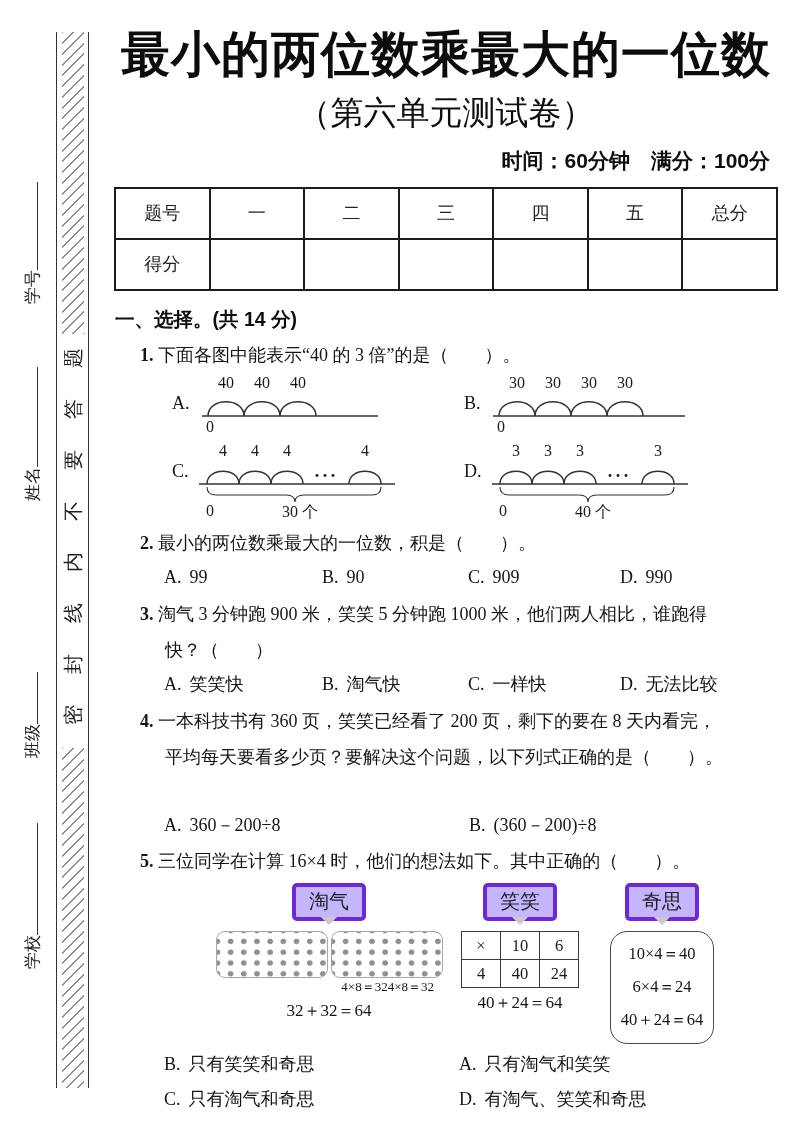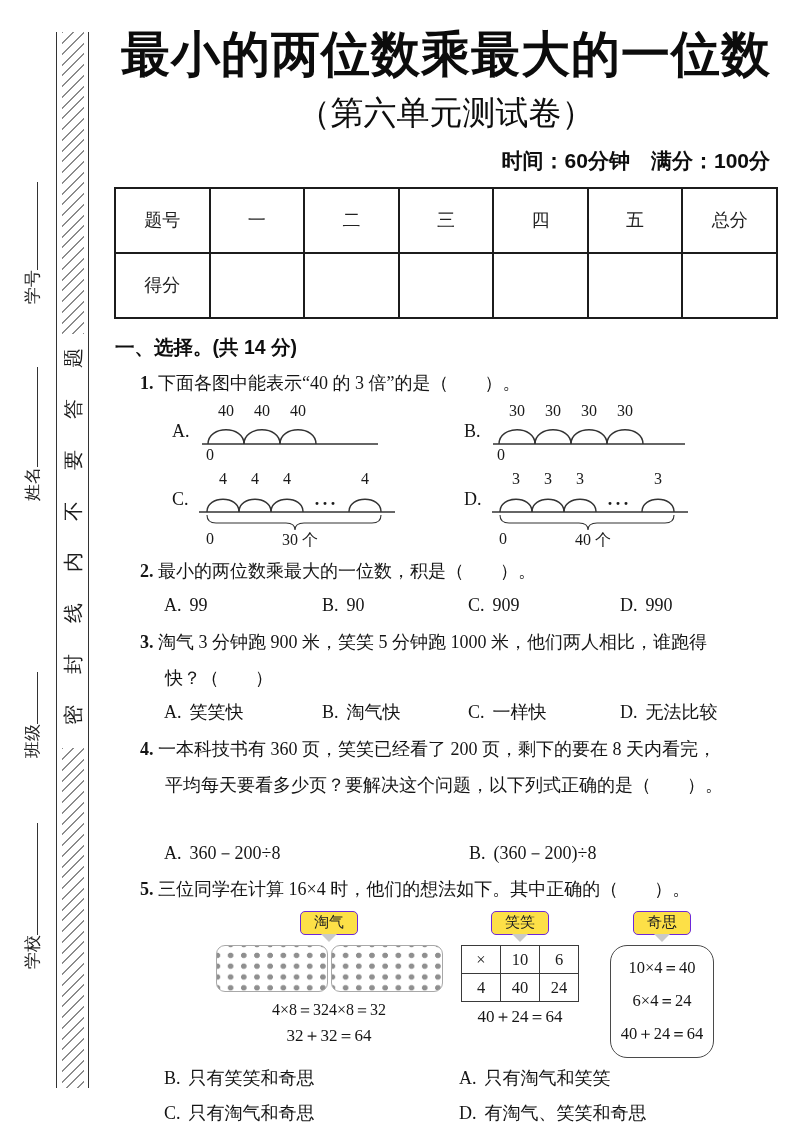"题号" table.score td { padding: 16px -> 9px }
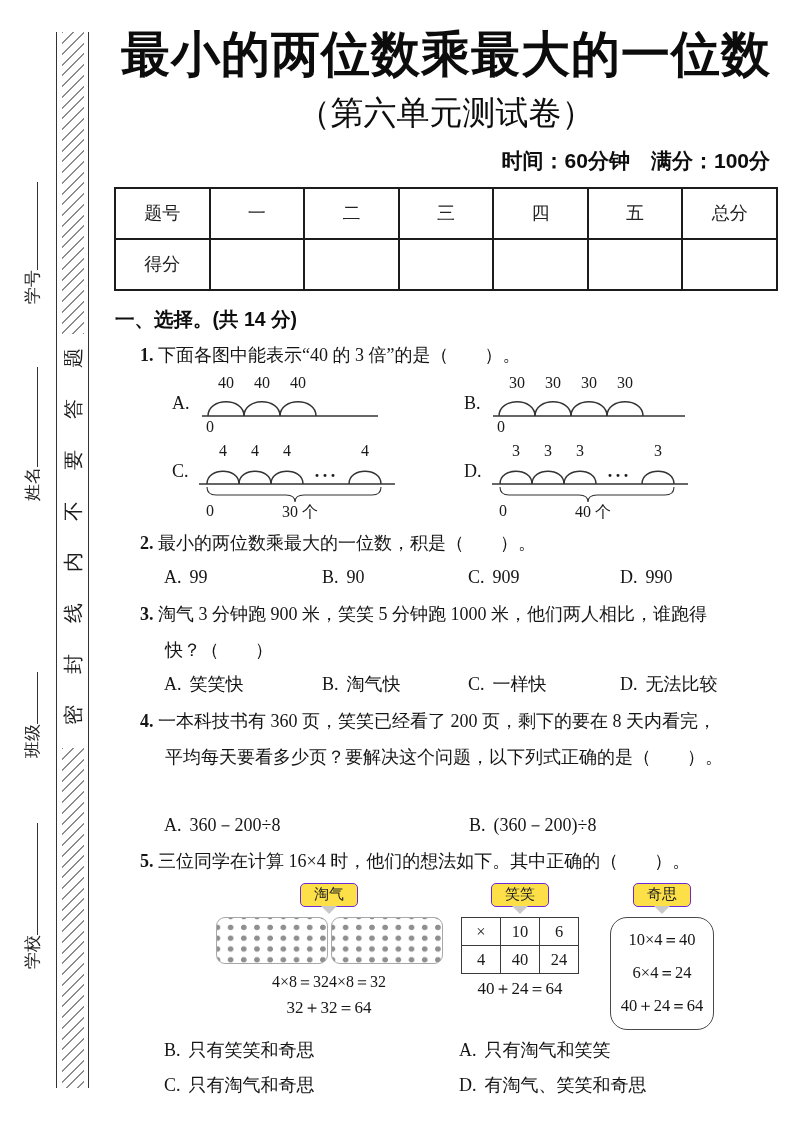"淘气" .tag { background: #fde047 -> #c4b5fd; border: 1px solid #6d28d9 -> 4px solid #6d28d9; font-size: 15px -> 20px }
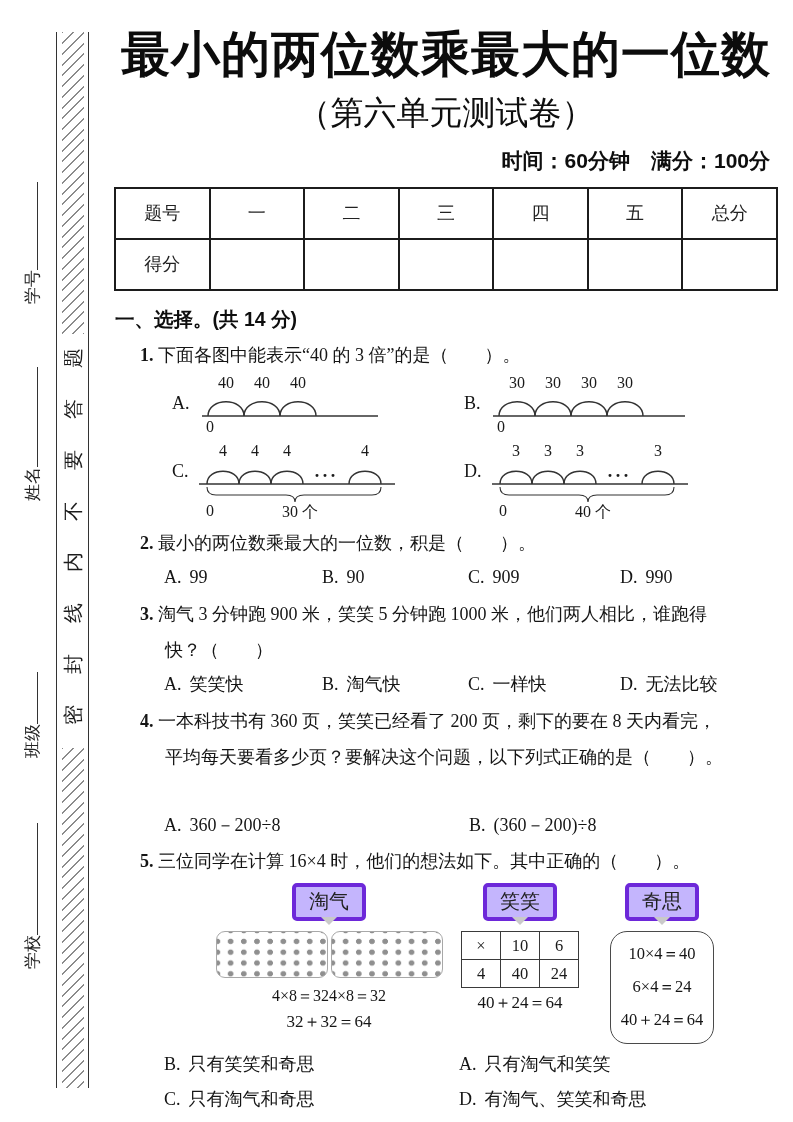"4×8＝32" .eq-row { font-size: 16px -> 13px; justify-content: center -> flex-end; margin-top: 8px -> 0 }
